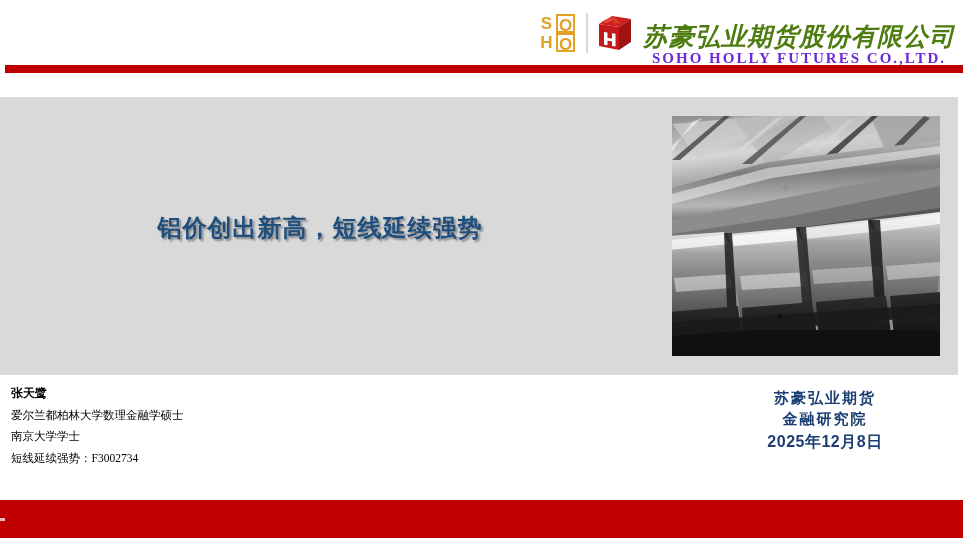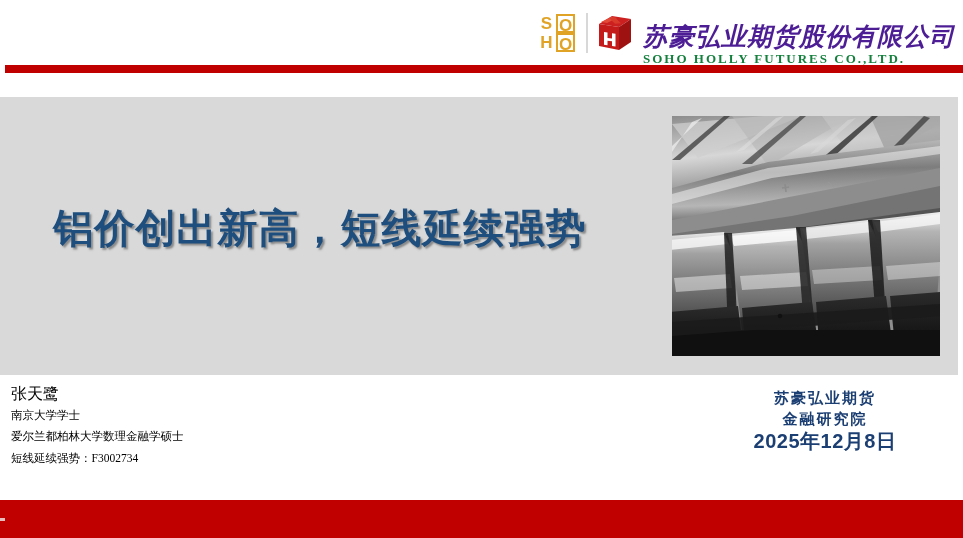"苏豪弘业期货股份有限公司" .cn-name { color: #4c1d95 -> #4d7c0f }
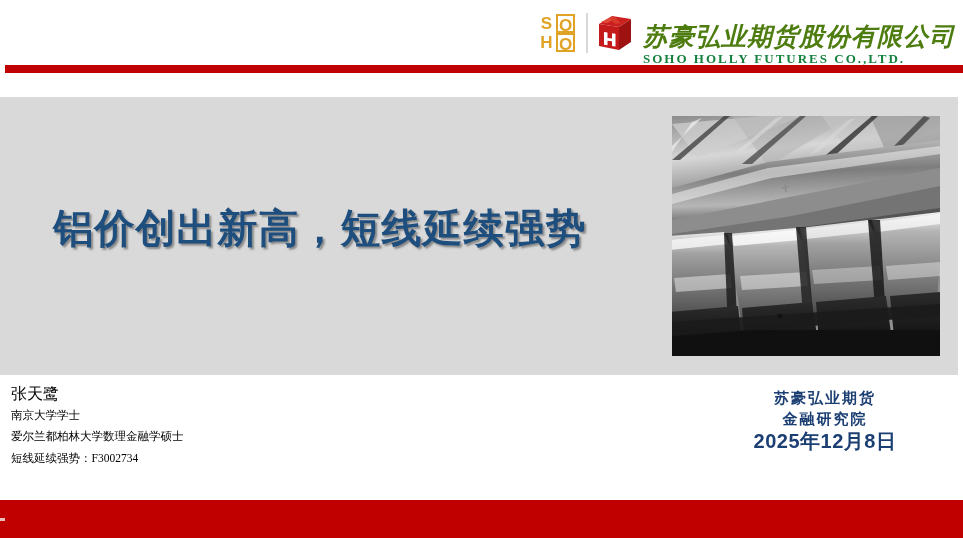"SOHO HOLLY FUTURES CO.,LTD." .en-name { color: #15803d -> #6d28d9; font-size: 13px -> 15px; text-align: none -> center }
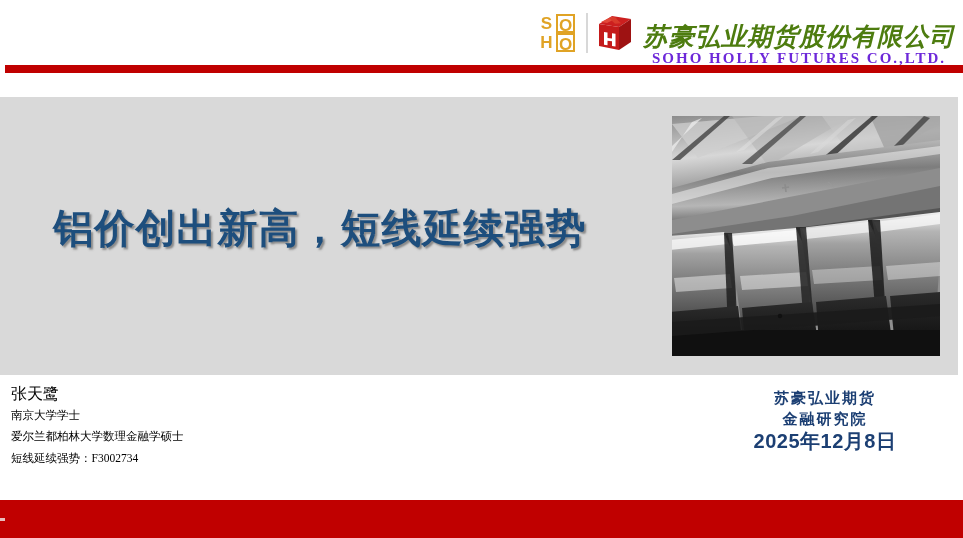"铝价创出新高，短线延续强势" .title { font-size: 40px -> 24px }
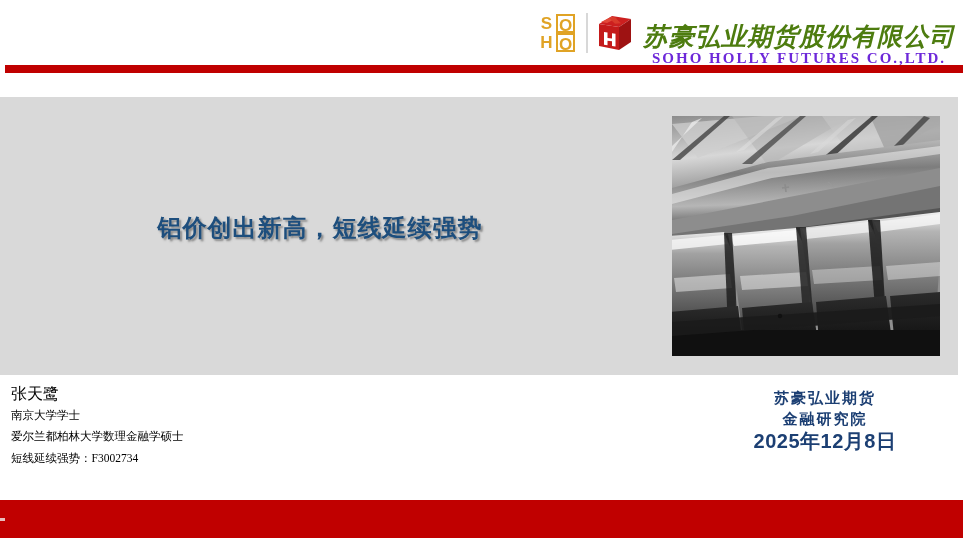"张天鹭" .author-line.name { font-size: 16px -> 12px; font-weight: normal -> bold }
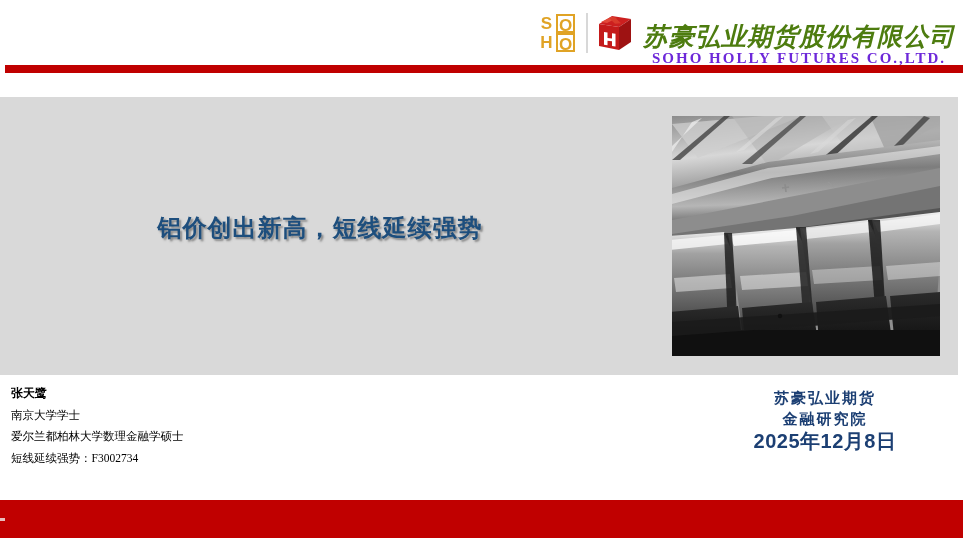"南京大学学士" div.author-line { order: before "爱尔兰都柏林大学数理金融学硕士" -> after "爱尔兰都柏林大学数理金融学硕士" }
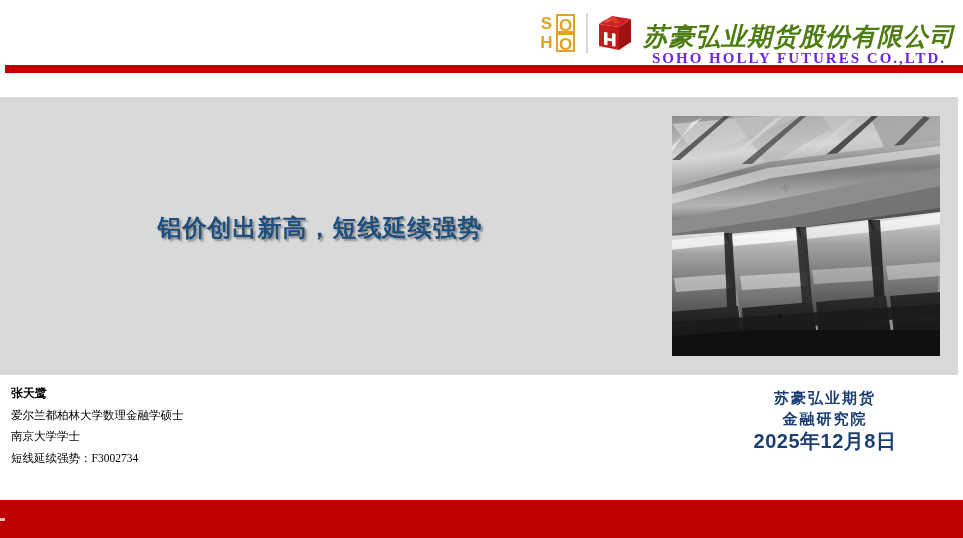"2025年12月8日" .firm-line.date { font-size: 20px -> 16px }
